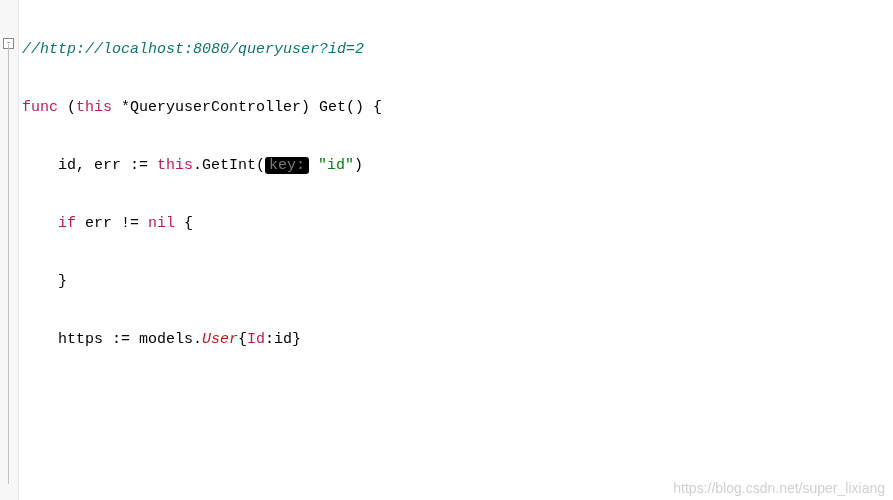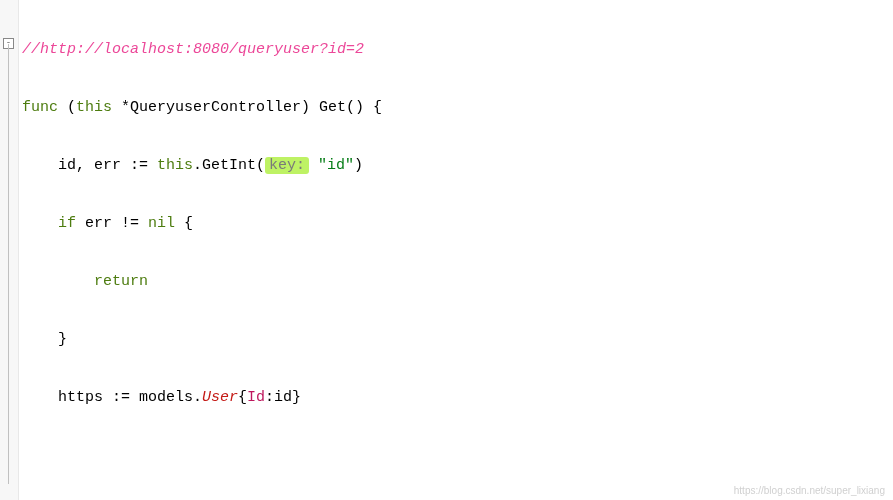"//http://localhost:8080/queryuser?id=2" .comment { color: #ec4899 -> #0f766e }
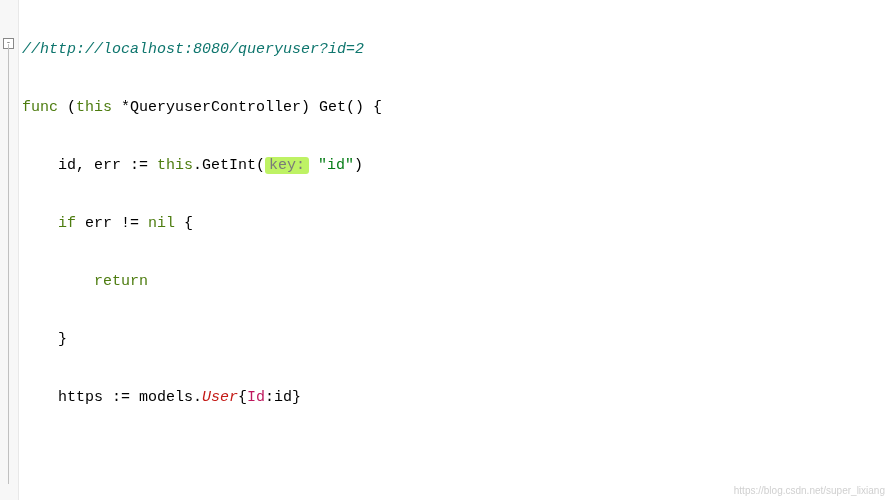"func" .kw { color: #4d7c0f -> #be185d }
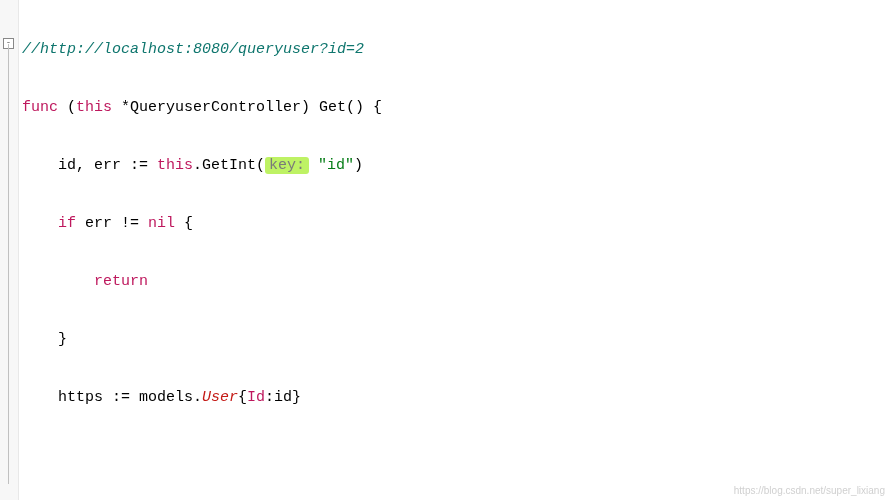"key:" .hint { background: #bef264 -> #000000 }
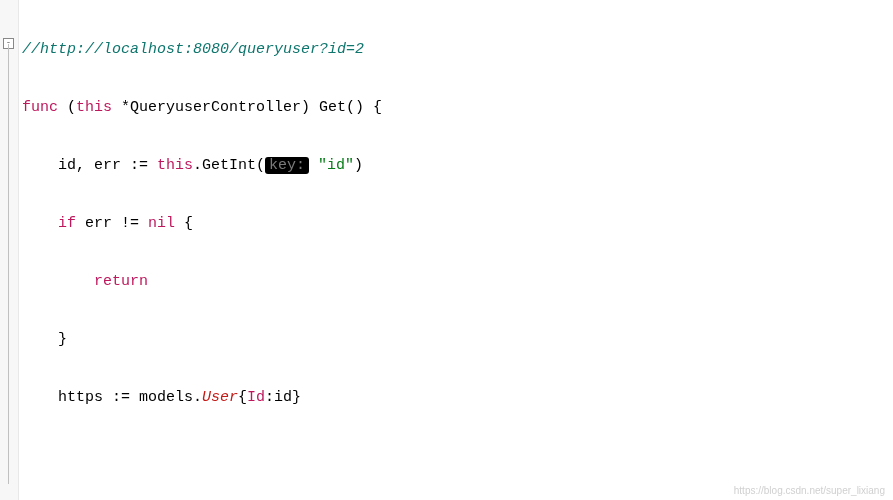"return" span.line { html: <span><span> </span><span>return</span></span> -> none }
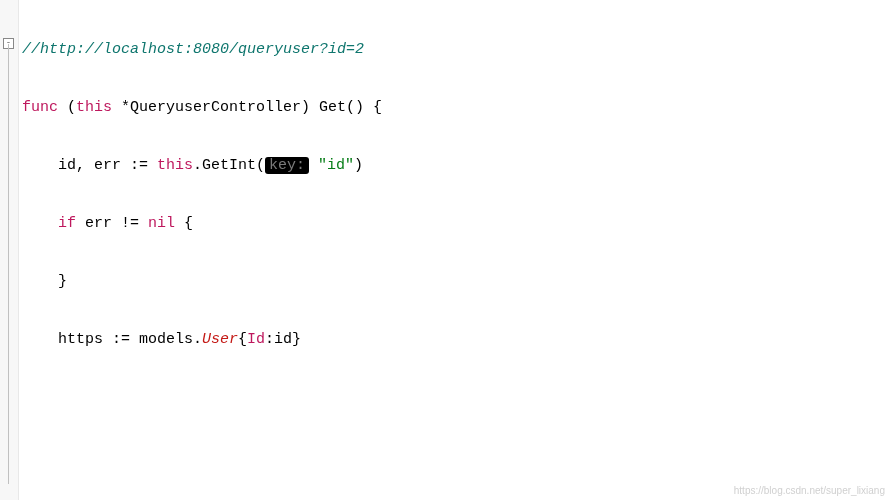"https://blog.csdn.net/super_lixiang" .watermark { font-size: 10px -> 14px }
